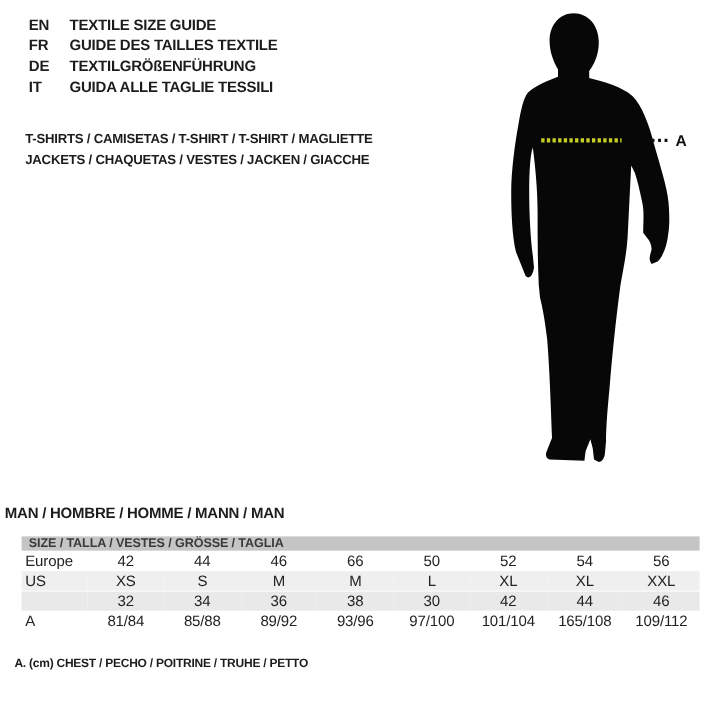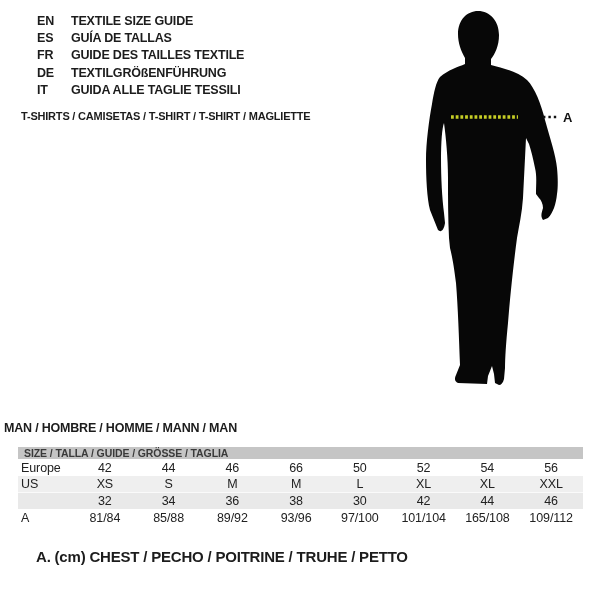"EN" .lang-code { margin-left: 13px -> none }
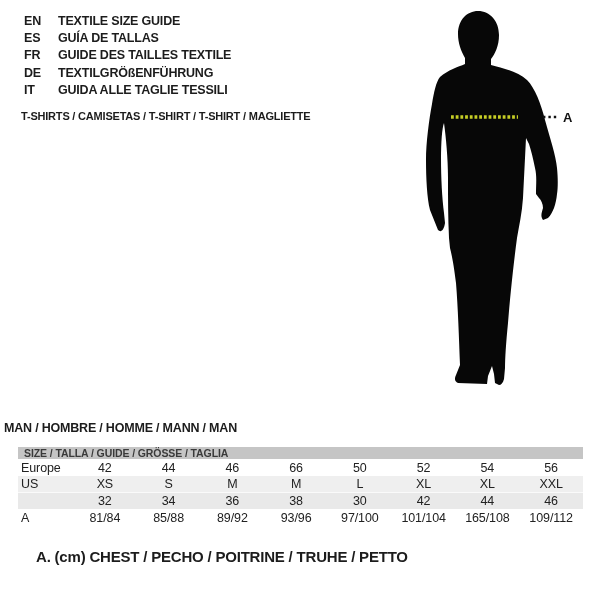"ES GUÍA DE TALLAS" div.lang-row { html: <div> <span>ES</span><span>GUÍA DE TALLAS</span> </div> -> none }
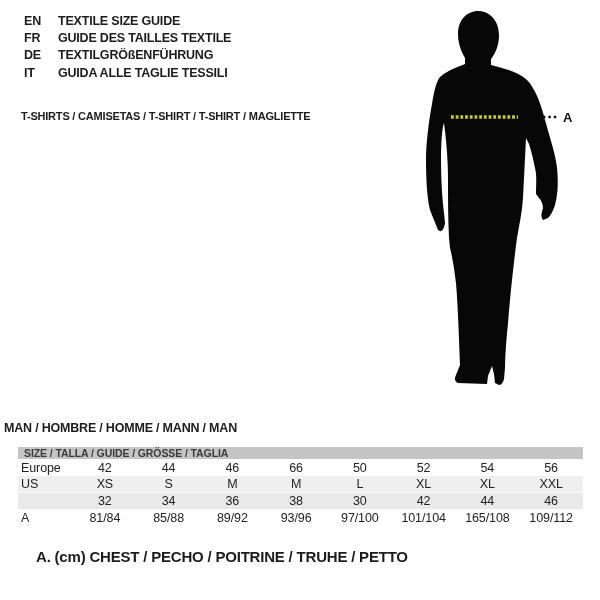"JACKETS / CHAQUETAS / VESTES" div.category-line { html: none -> <div>JACKETS / CHAQUETAS / VESTES / JACKEN / GIACCHE</div> }
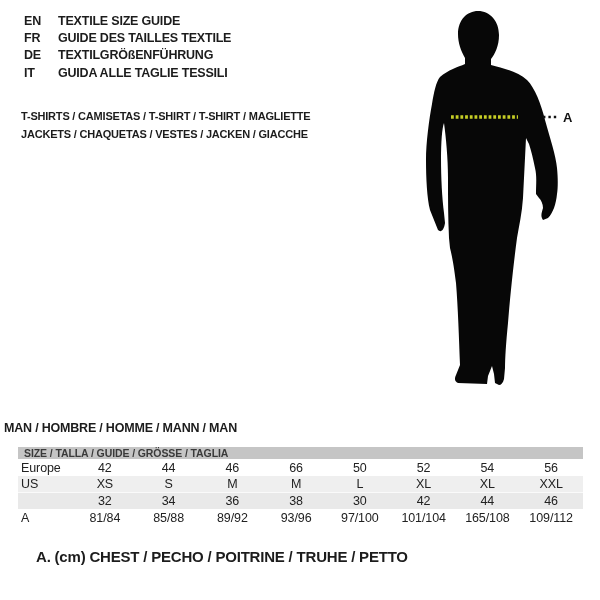"SIZE / TALLA / GUIDE" div.table-header { text: GUIDE -> VESTES }
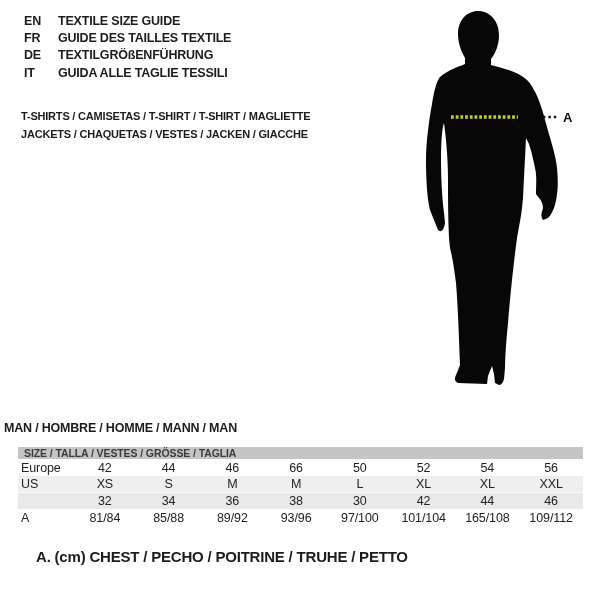"A. (cm) CHEST / PECHO" .footnote { font-size: 15px -> 10px; left: 36px -> 12px }
